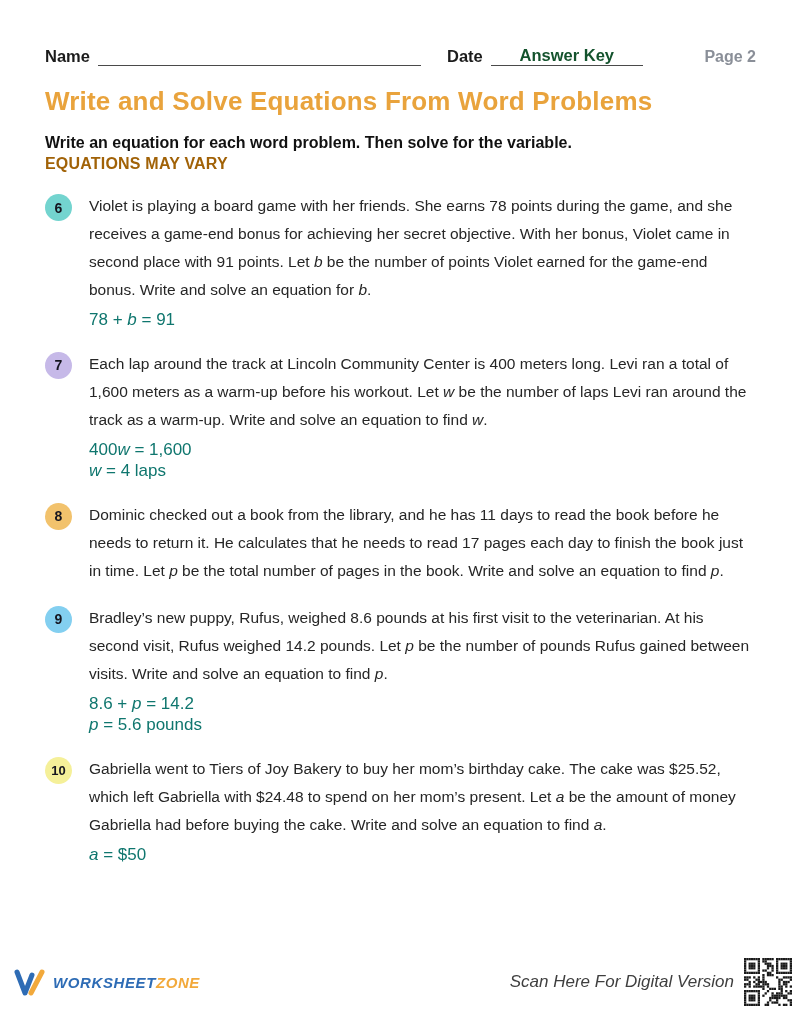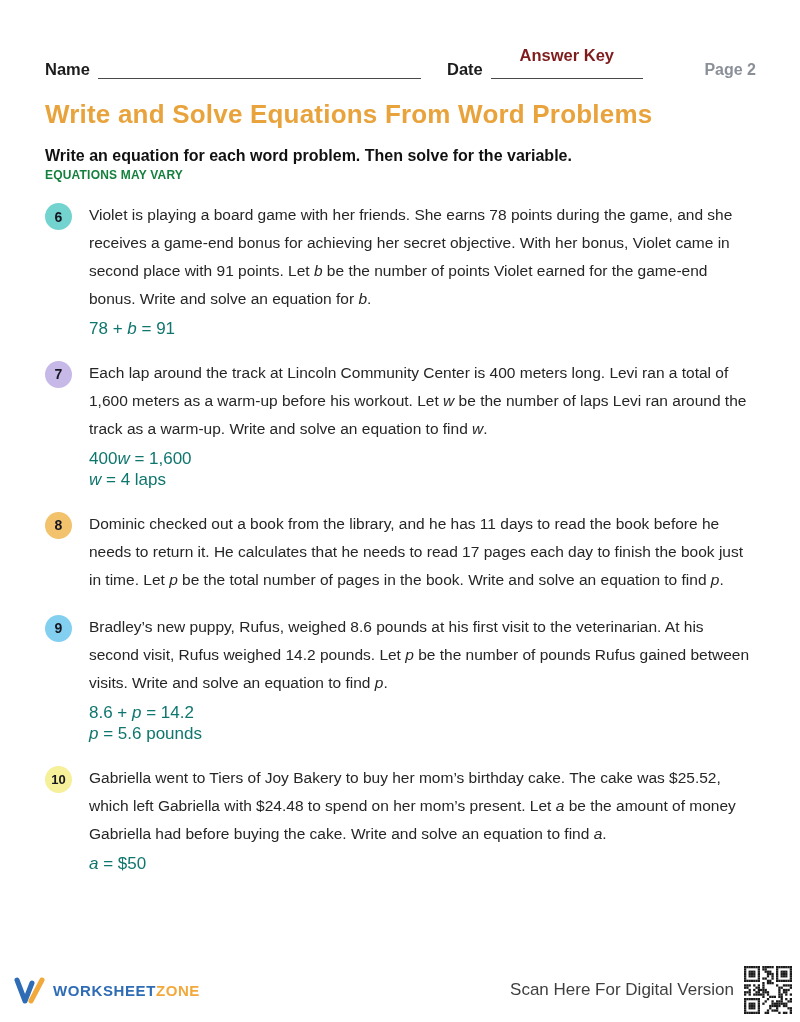"Answer Key" .date-line { color: #7f1d1d -> #14532d; padding-bottom: 13px -> 0 }
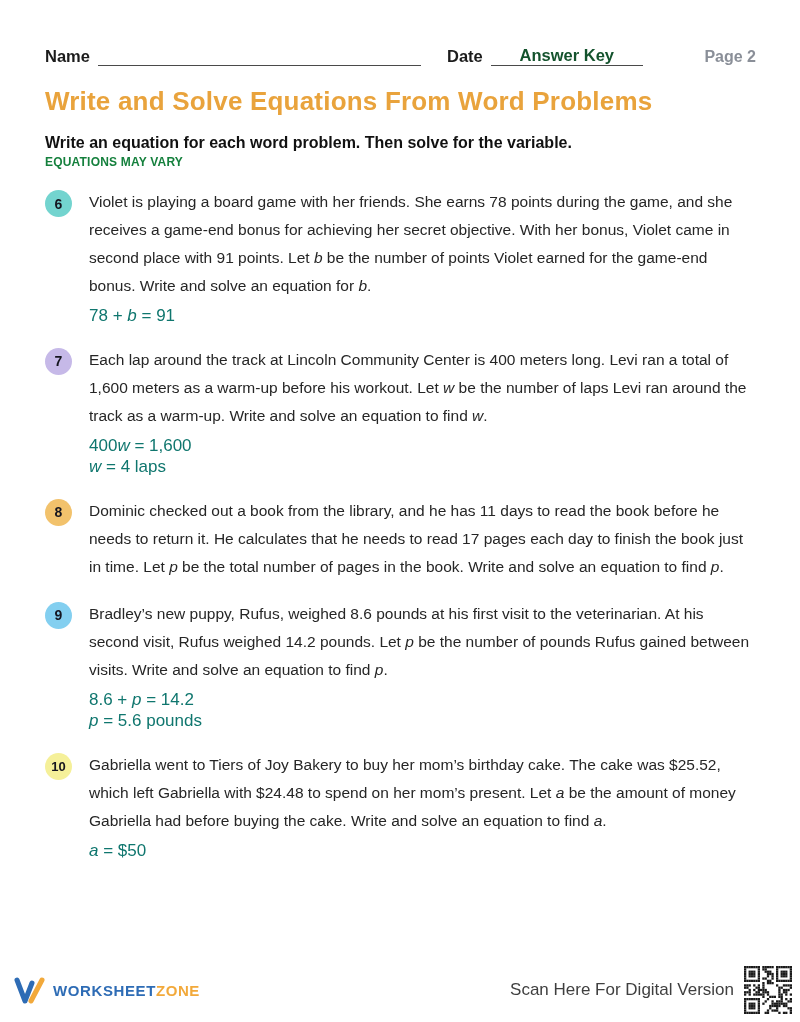"EQUATIONS MAY VARY" .note { color: #15803d -> #a16207; font-size: 12px -> 16px }
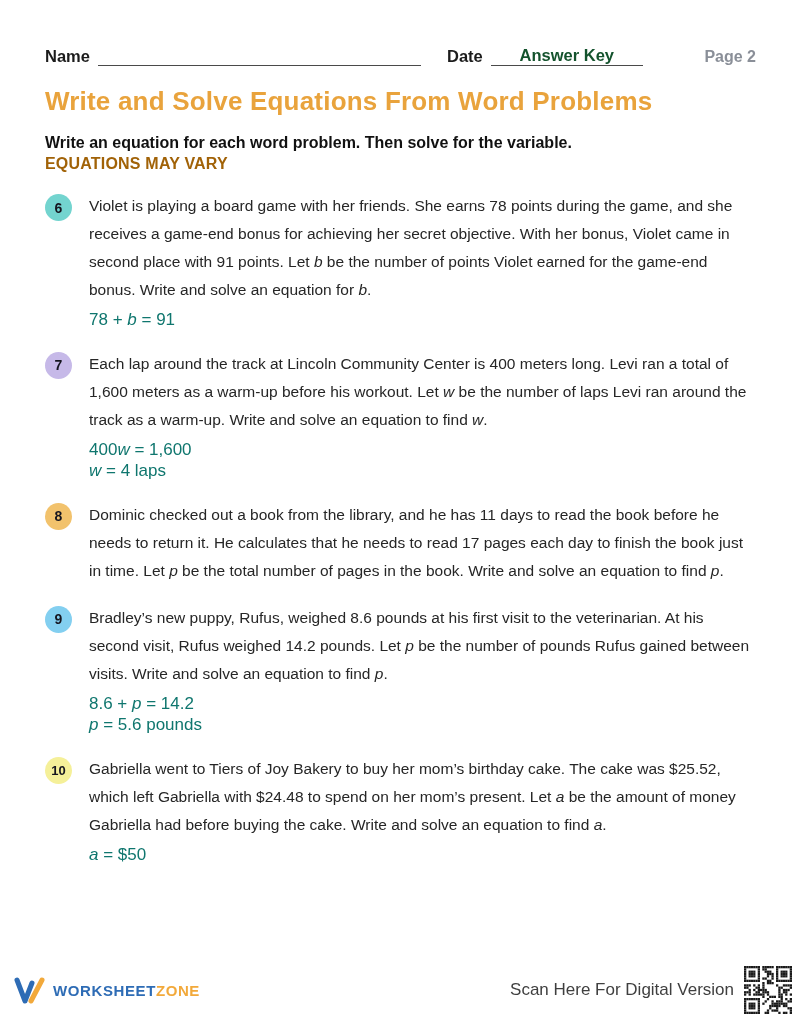"WORKSHEETZONE" .footer { bottom: 8px -> 16px; font-style: none -> italic }
